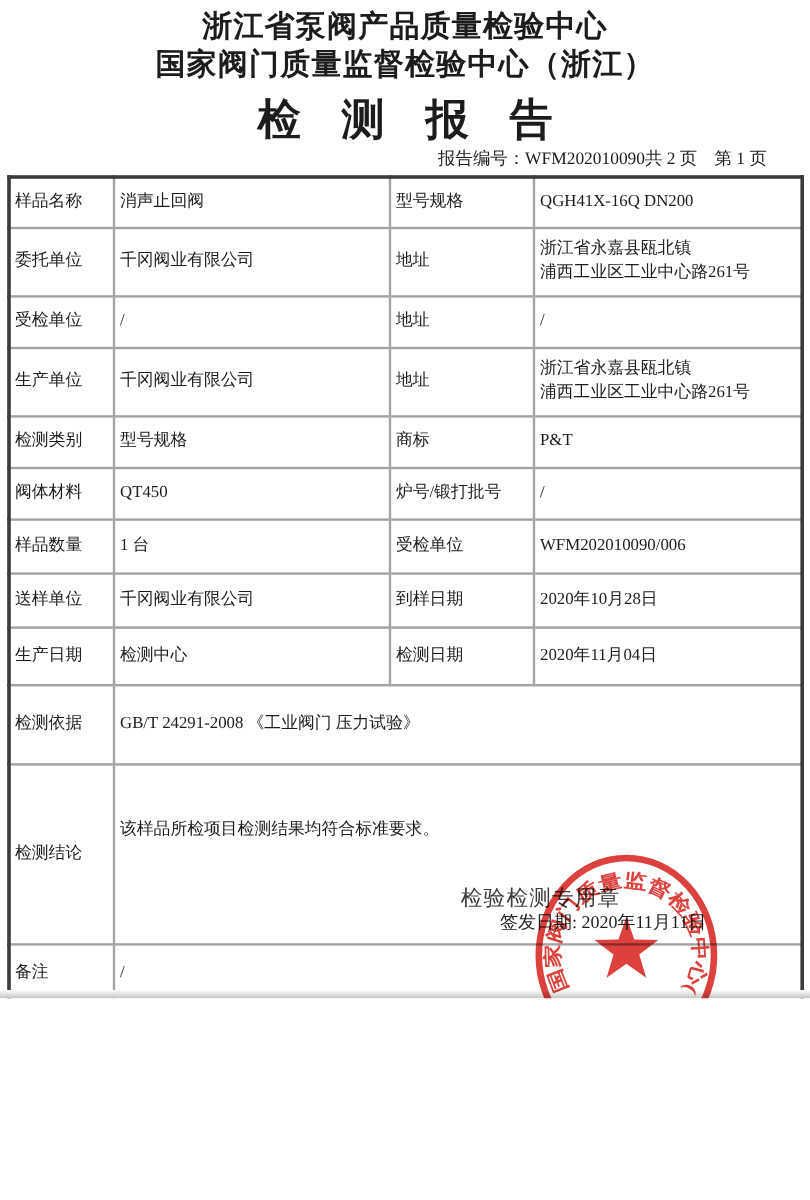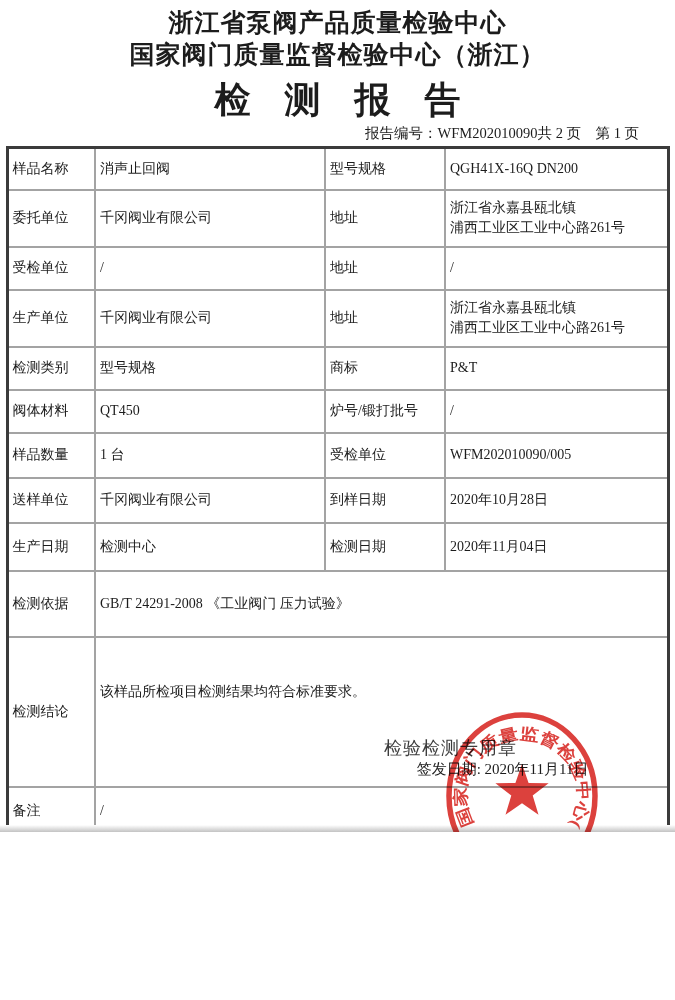"WFM202010090/005" td { text: WFM202010090/005 -> WFM202010090/006 }
